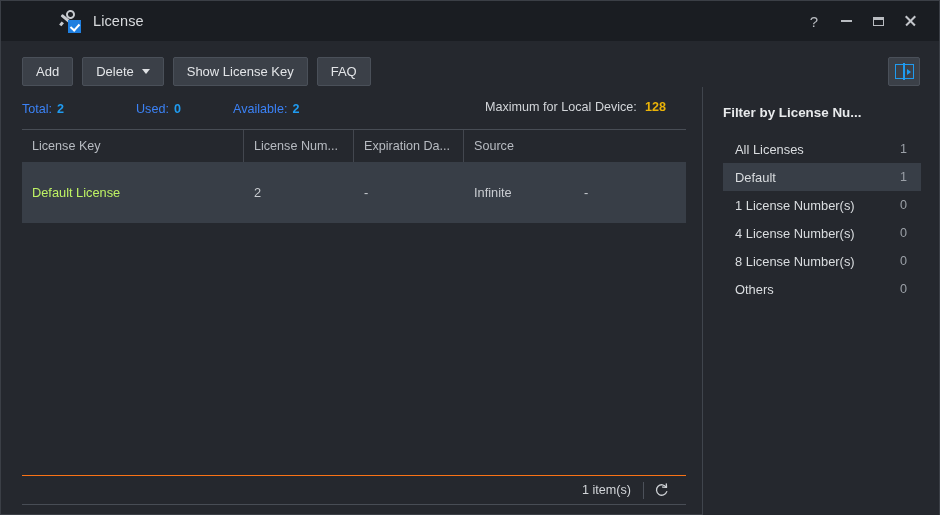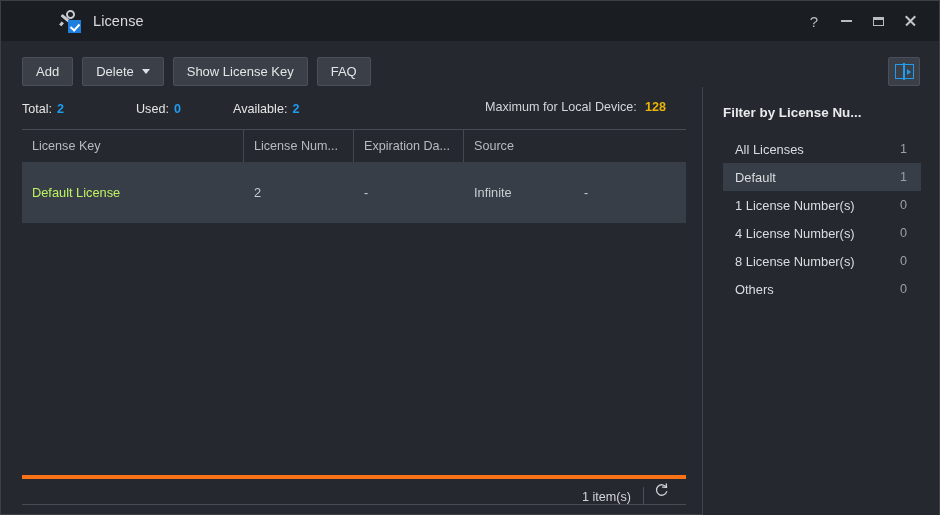"Total:" .stat .lbl { color: #e5e5e5 -> #3b82f6 }
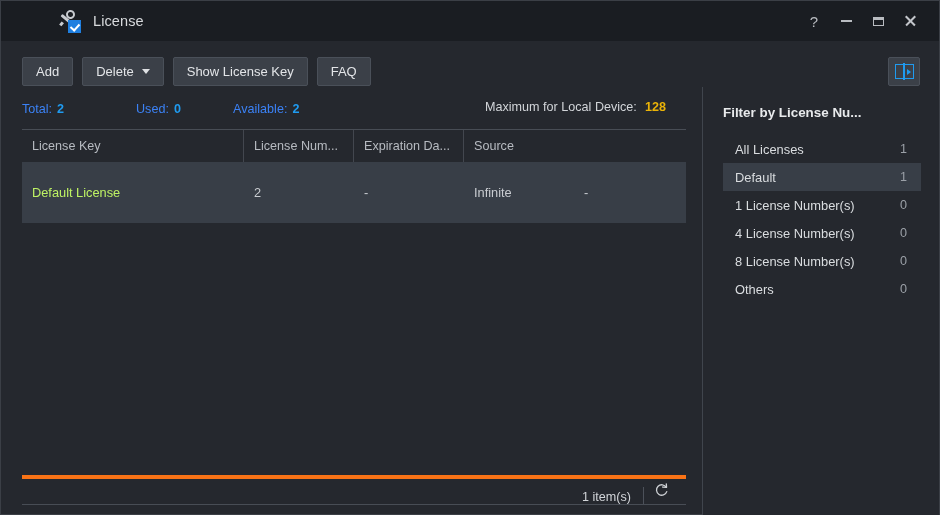"1 item(s)" .footer { align-items: flex-end -> center; border-top: 4px solid #f97316 -> 1px solid #f97316 }
